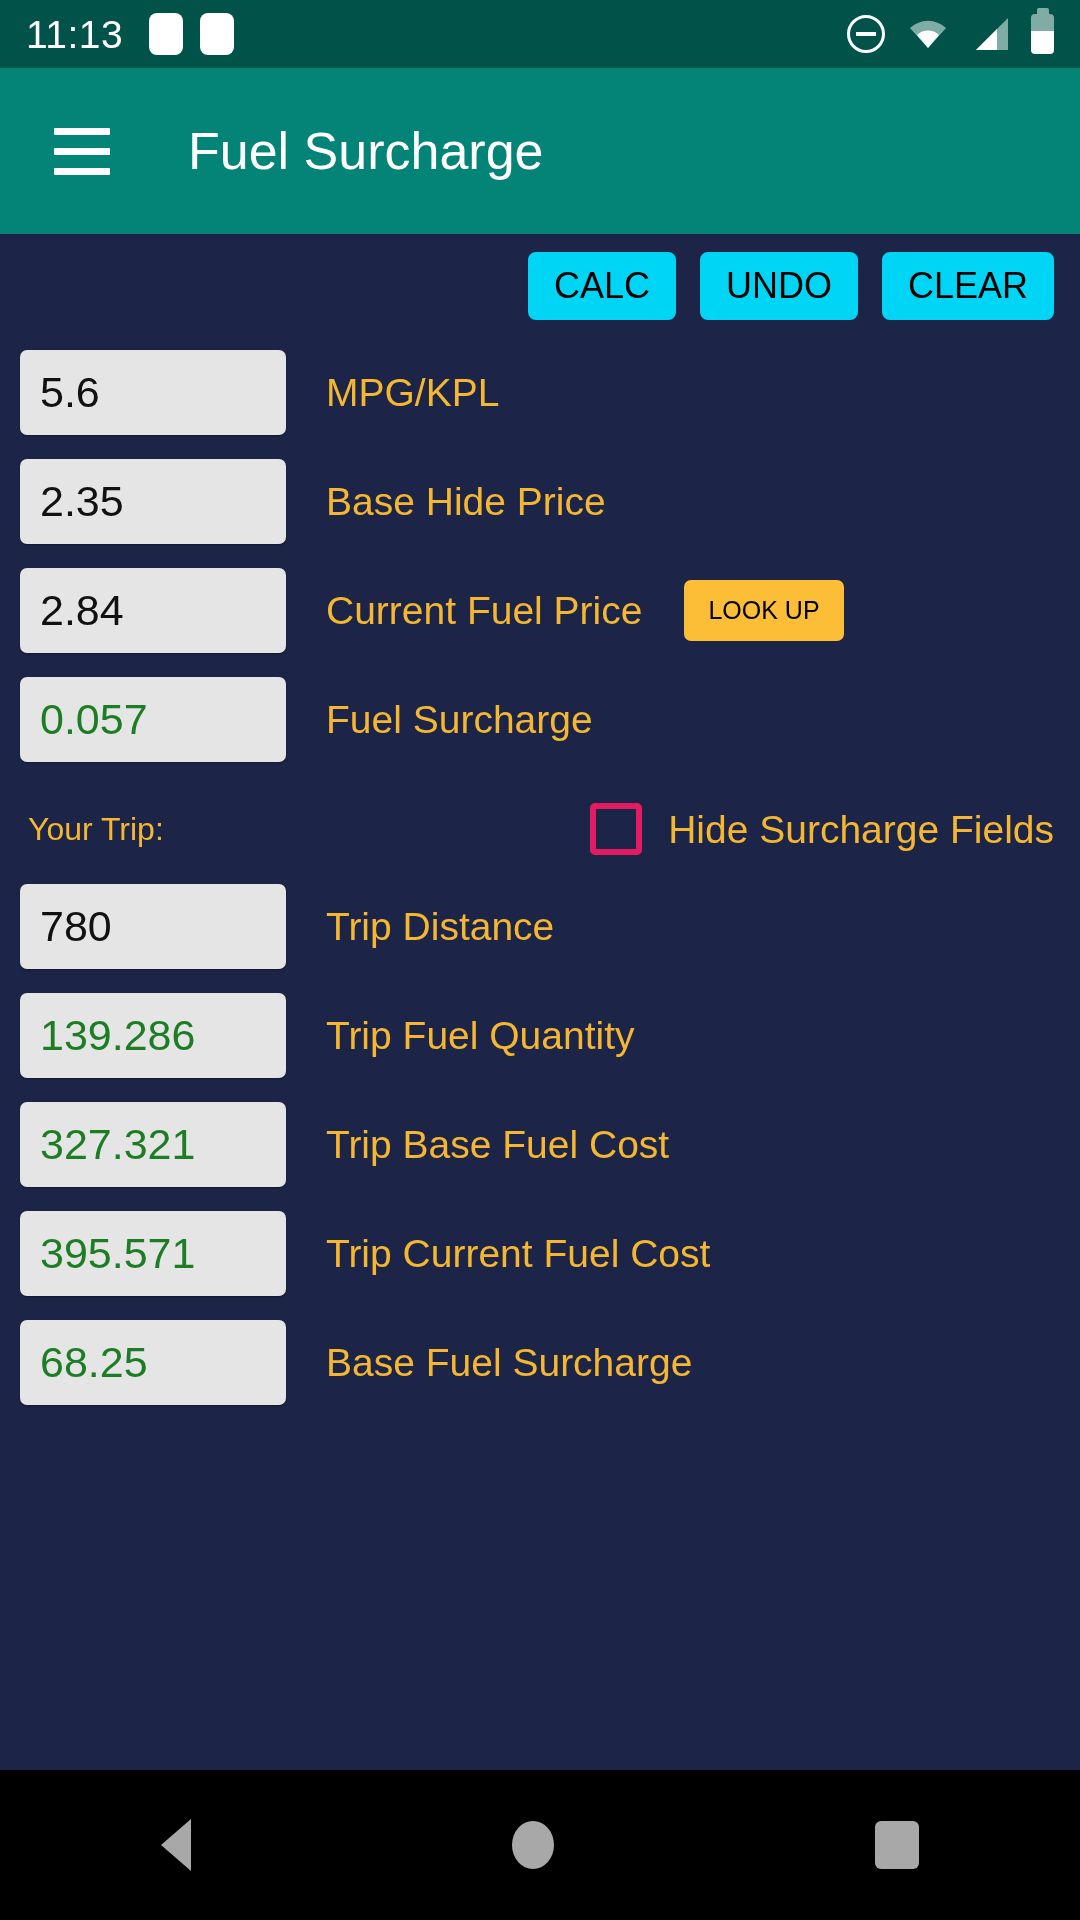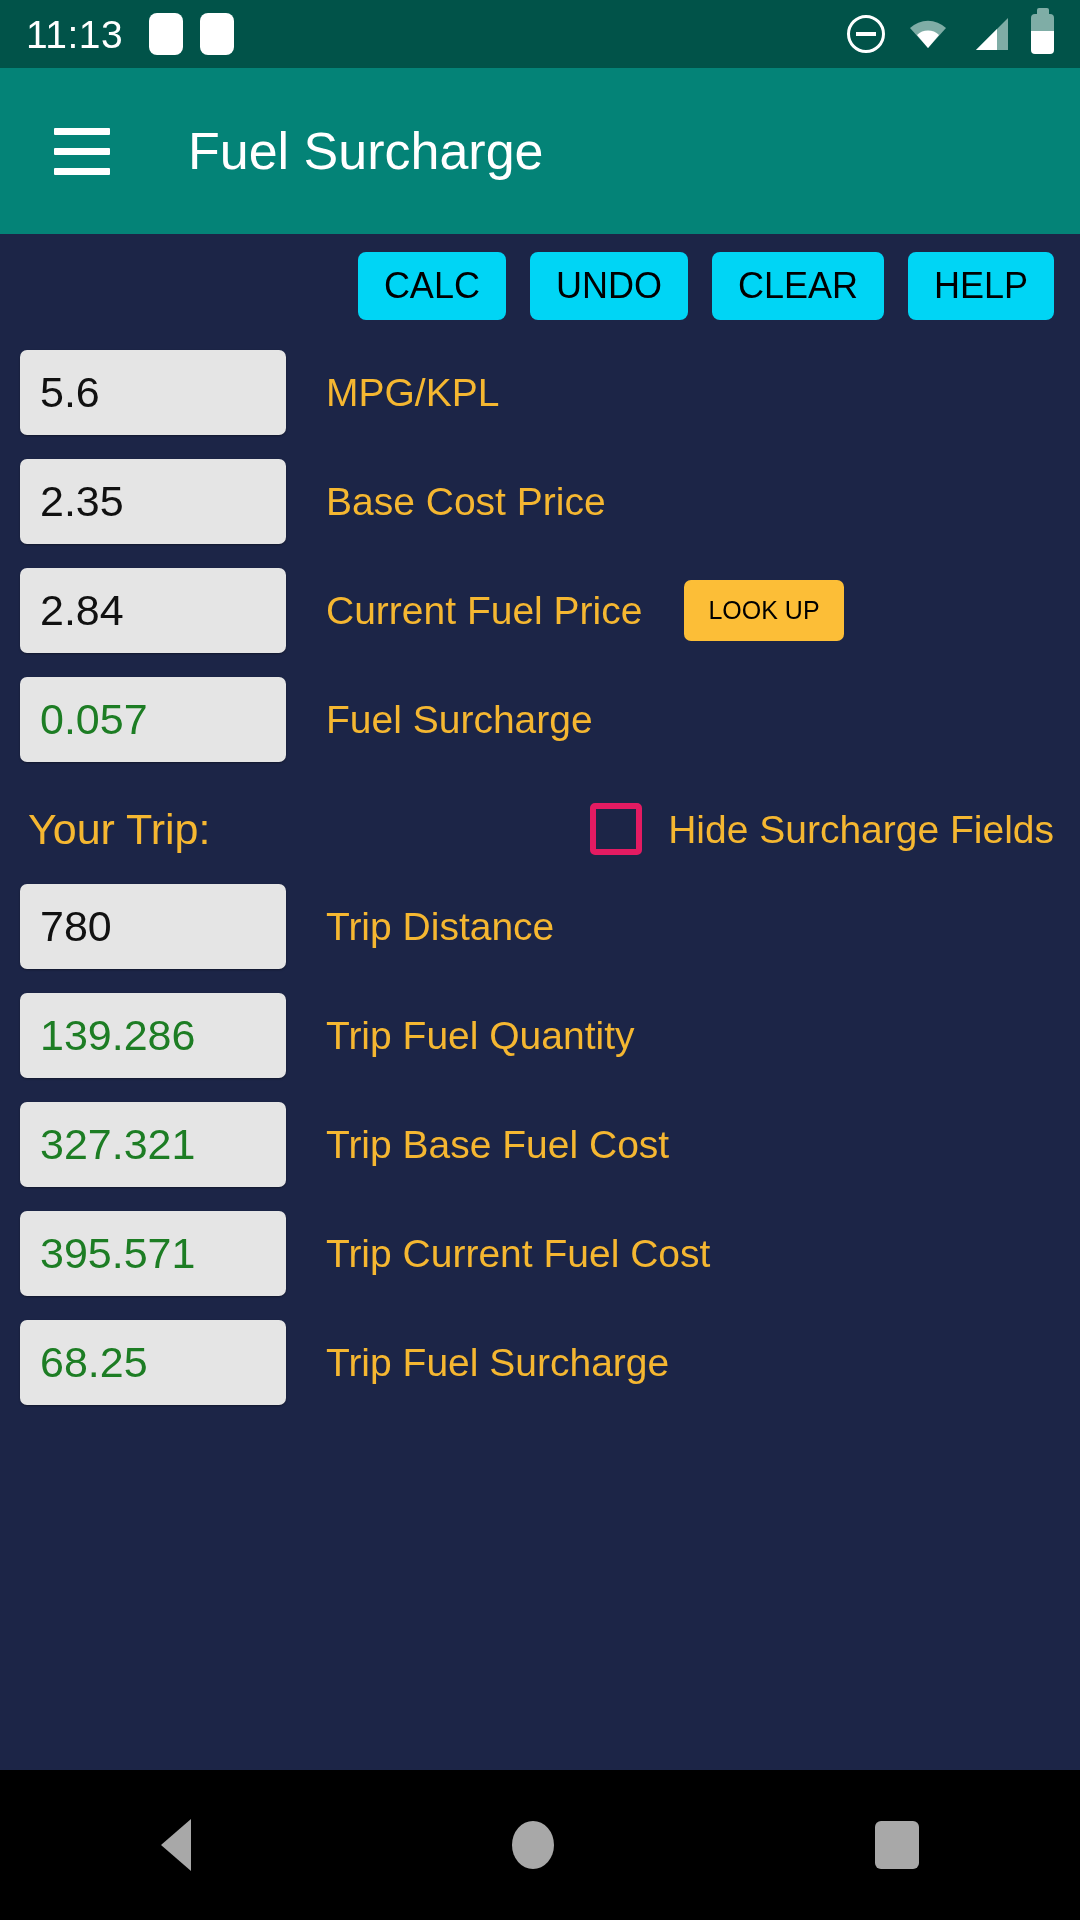"HELP" button.topbtn { html: <button>HELP</button> -> none }
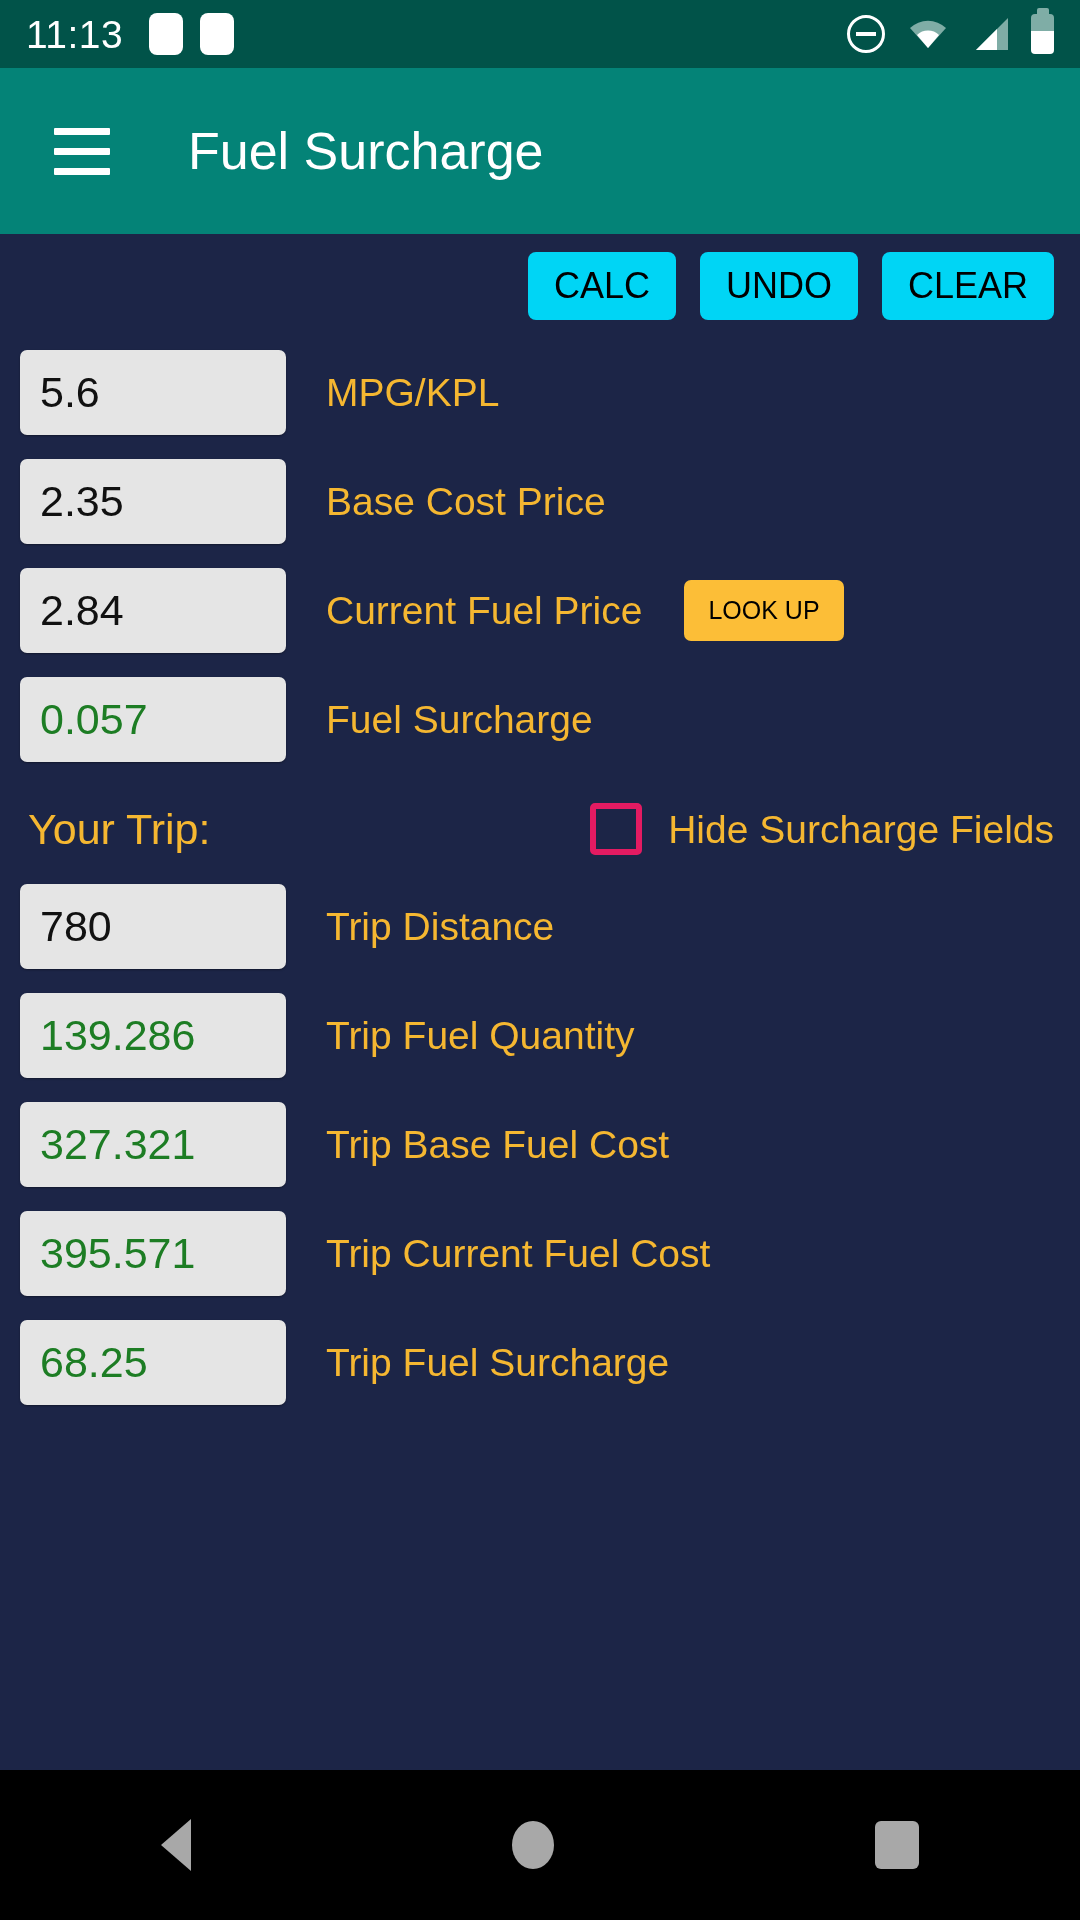"Base Cost Price" div.field-label { text: Cost -> Hide }
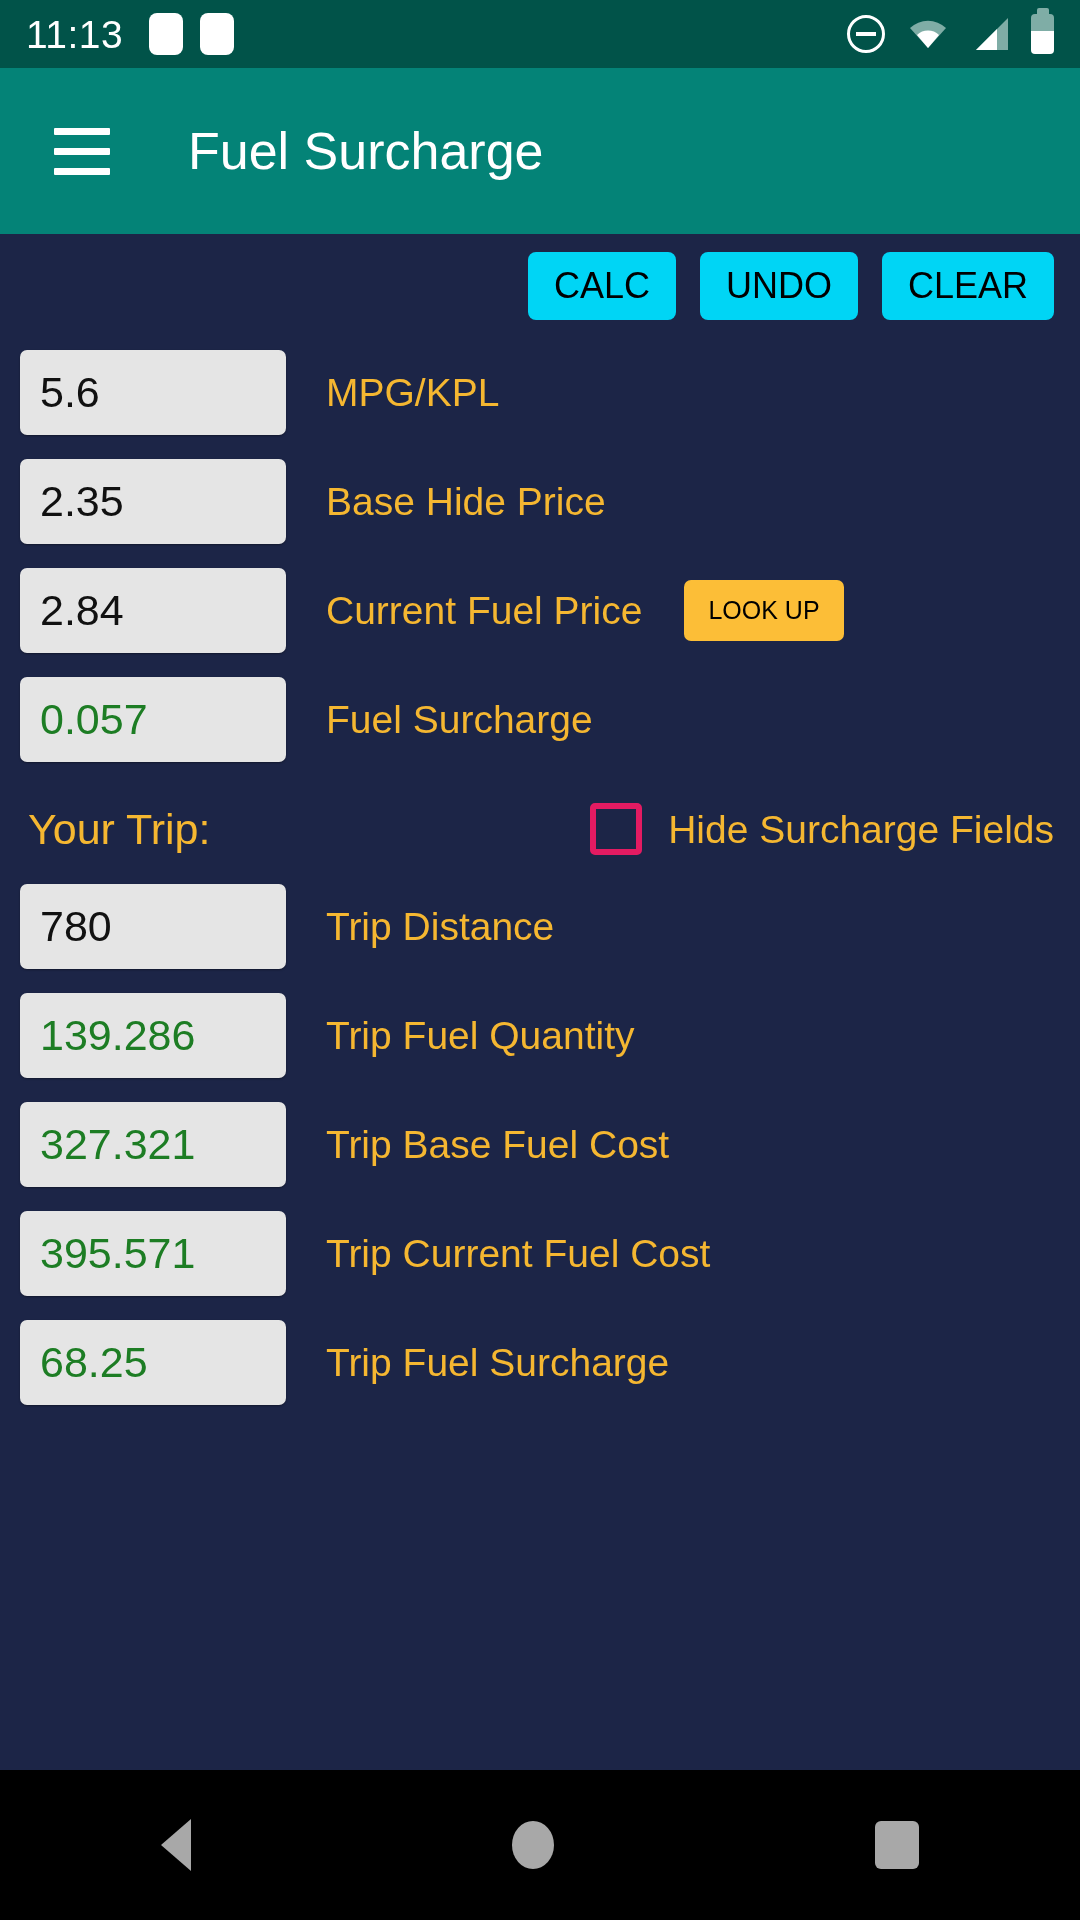"Your Trip:" .trip-title { font-size: 43px -> 32px }
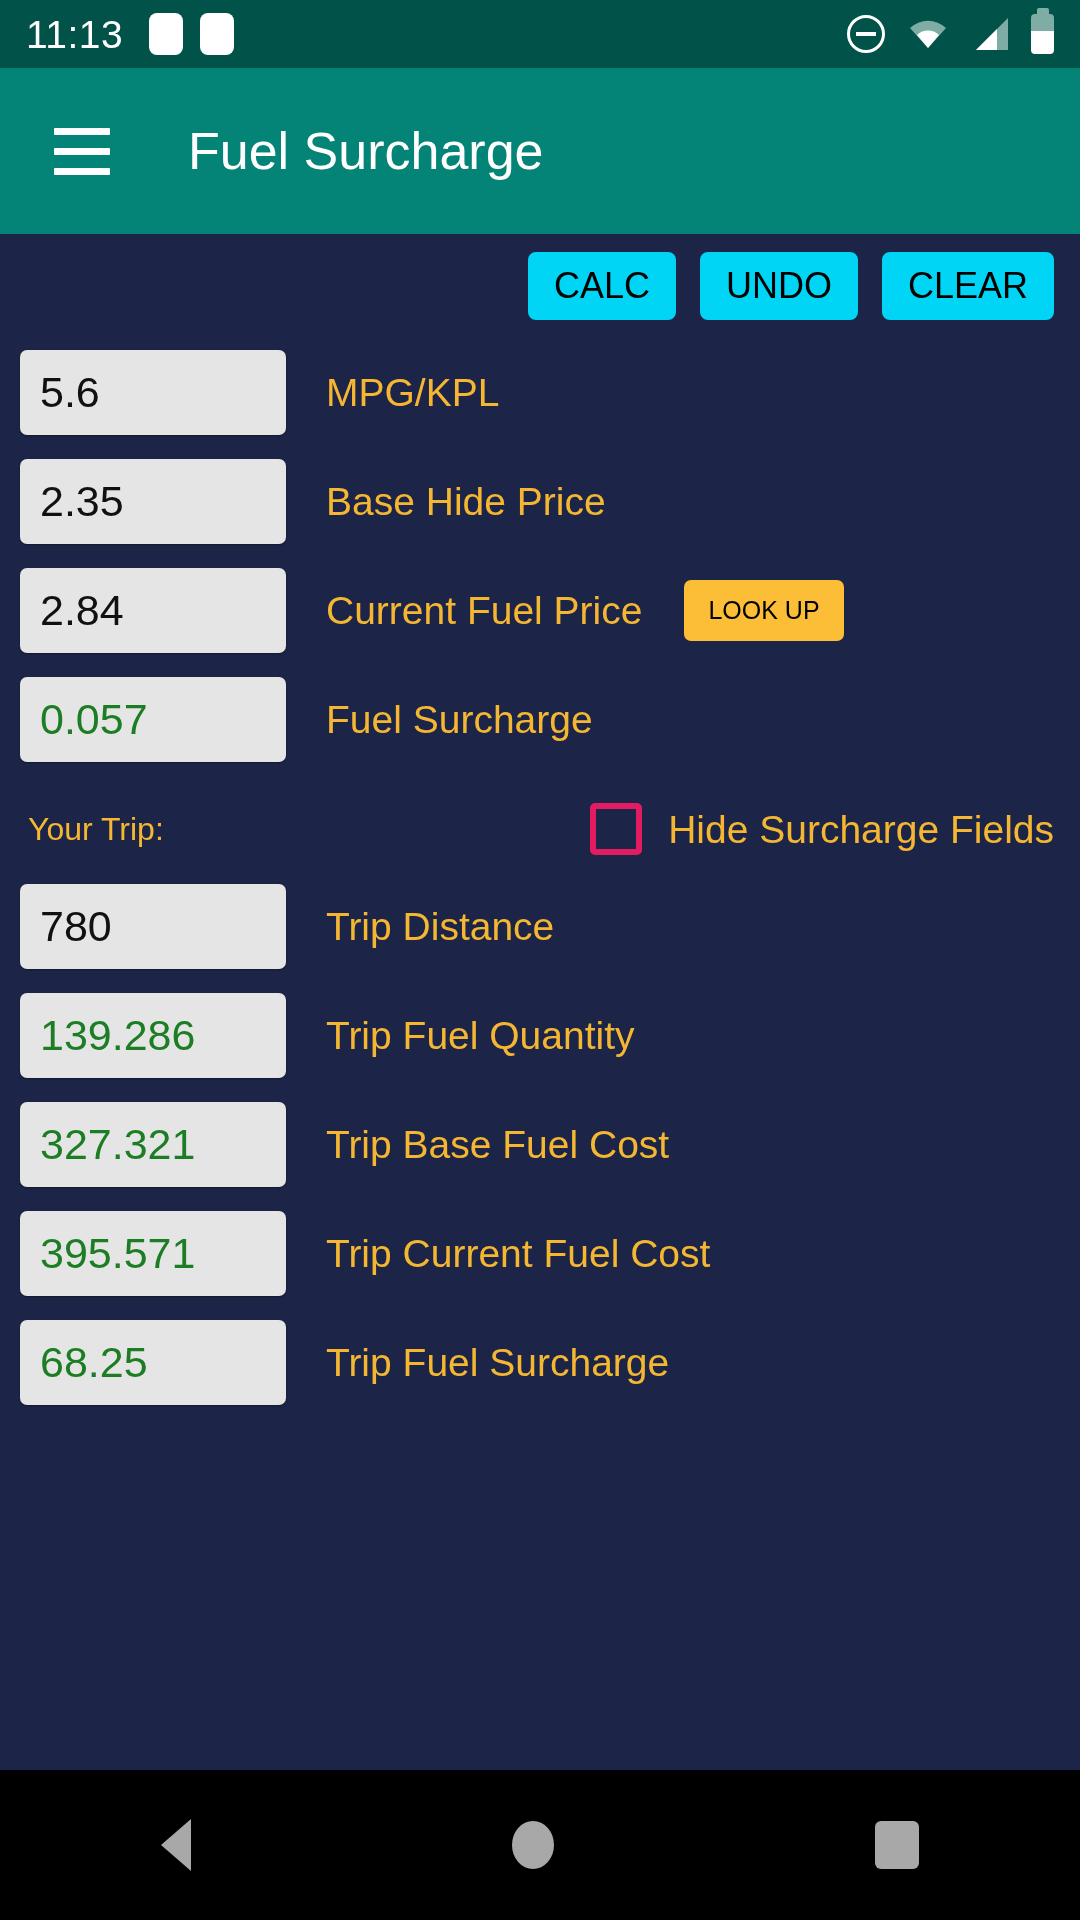"Trip Fuel Surcharge" div.field-label { text: Trip -> Base }
